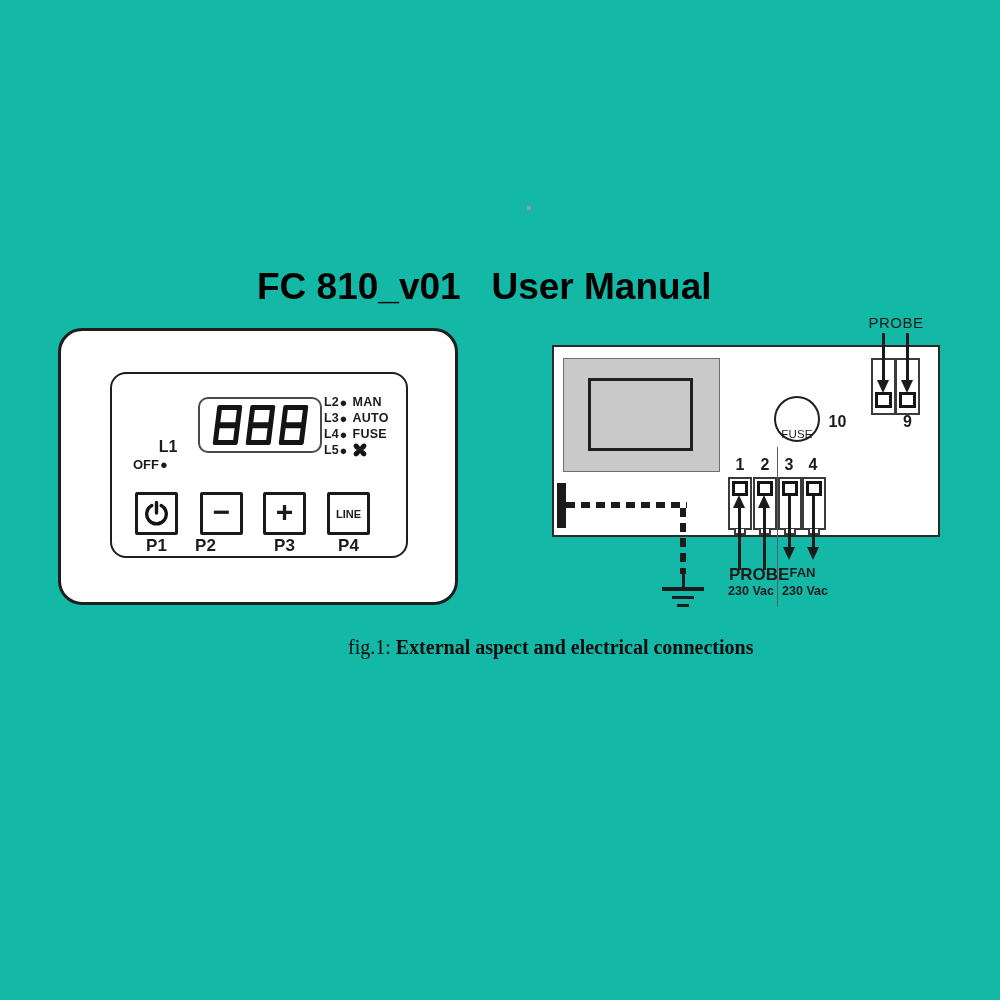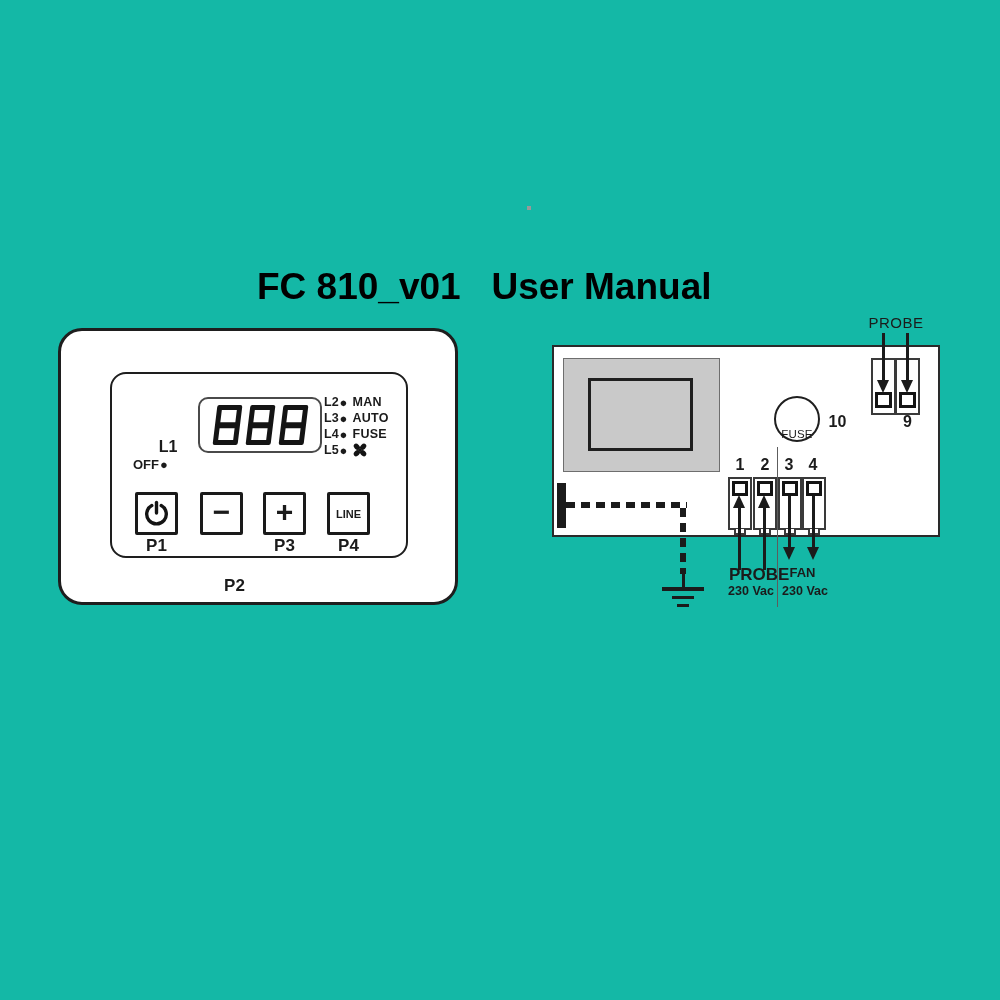"P2" div.abs { left: 213px -> 184px; margin-top: 40px -> none }
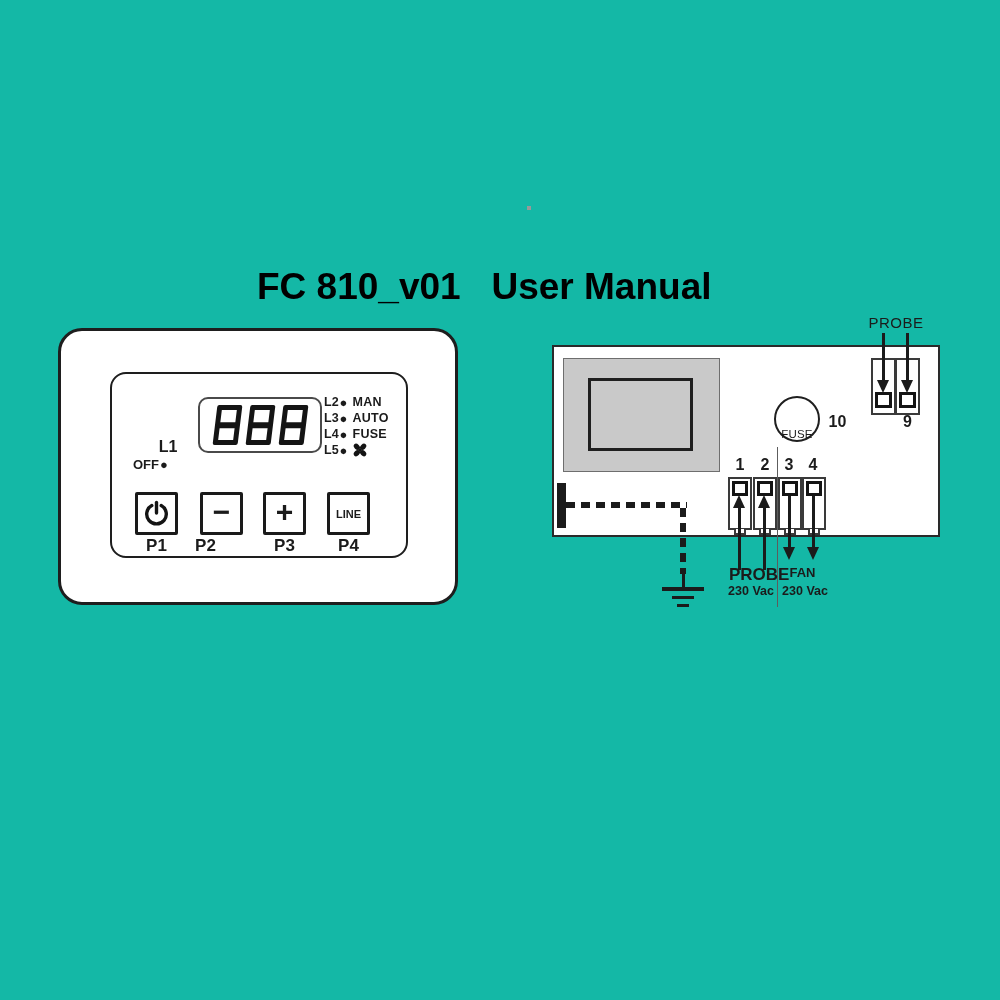"fig.1: External aspect and electrical" div.abs { html: none -> <div> <span>fig.1: </span><b>External aspect and electrical connections</b> </div> }
